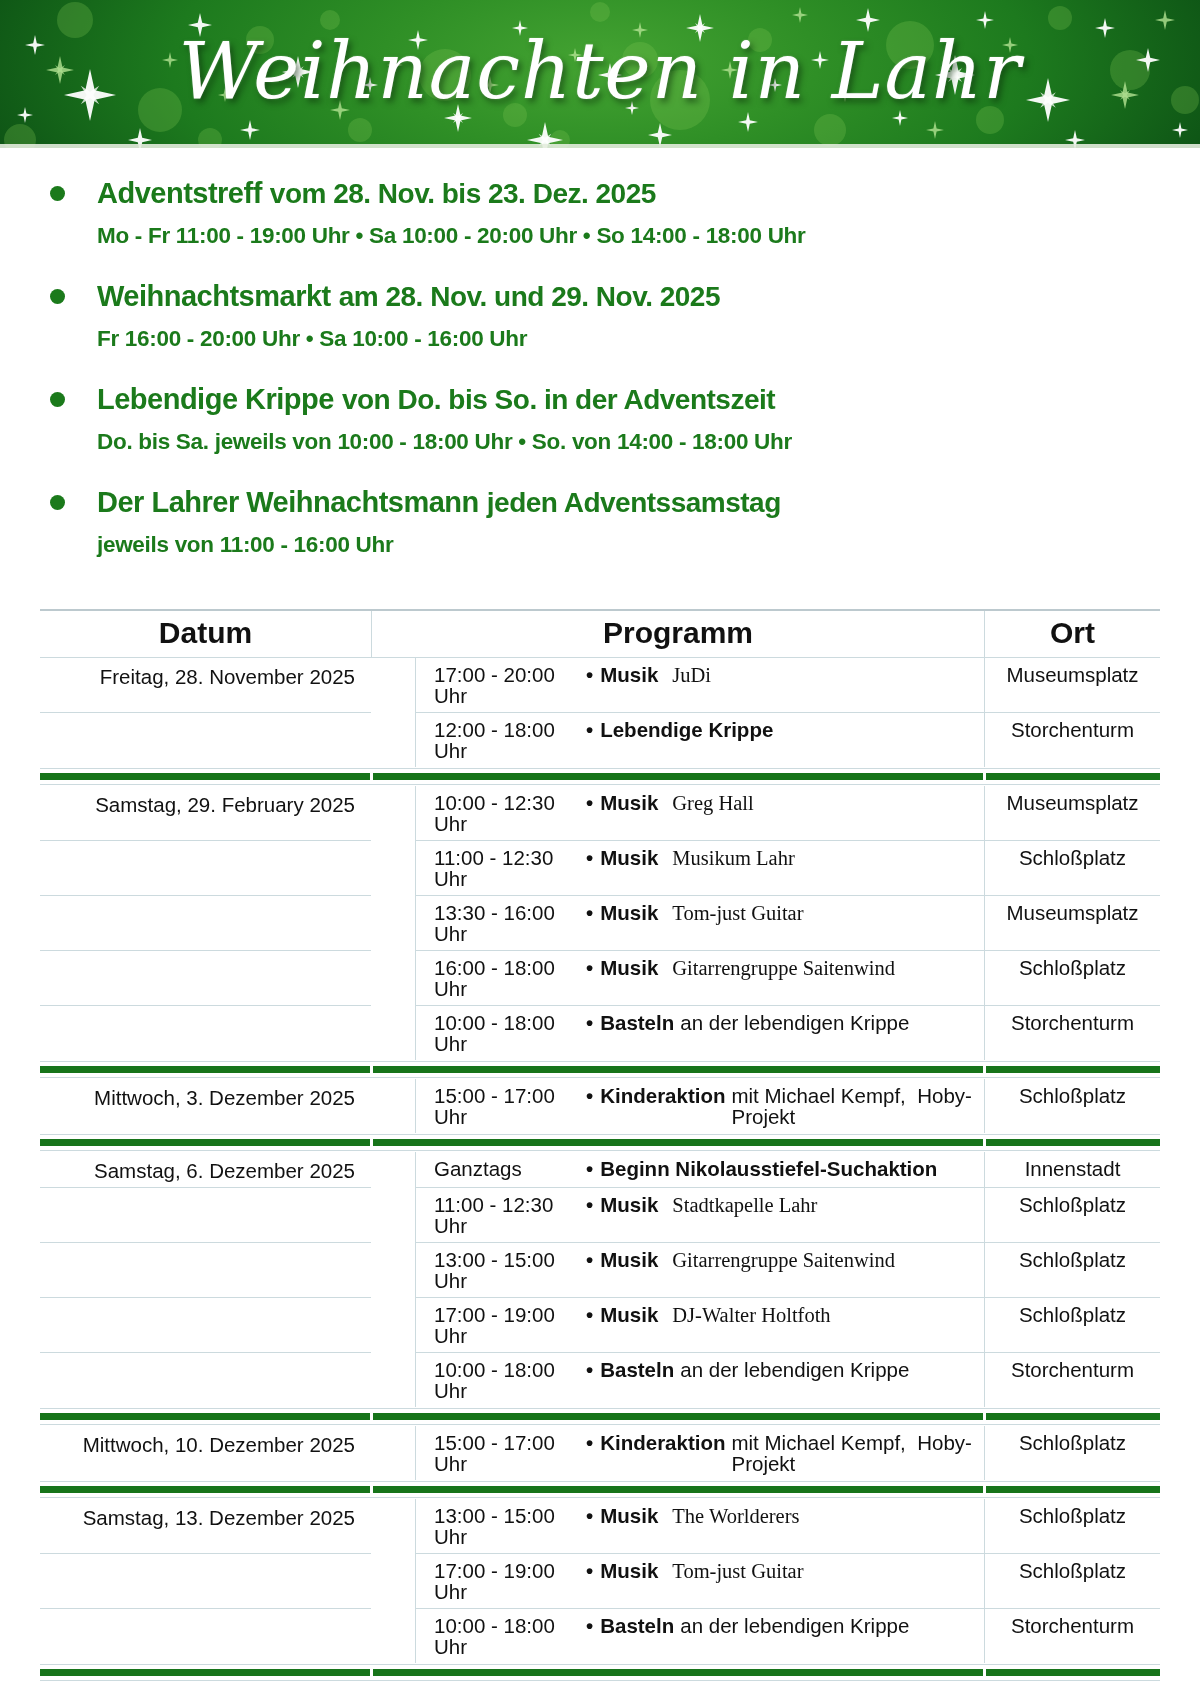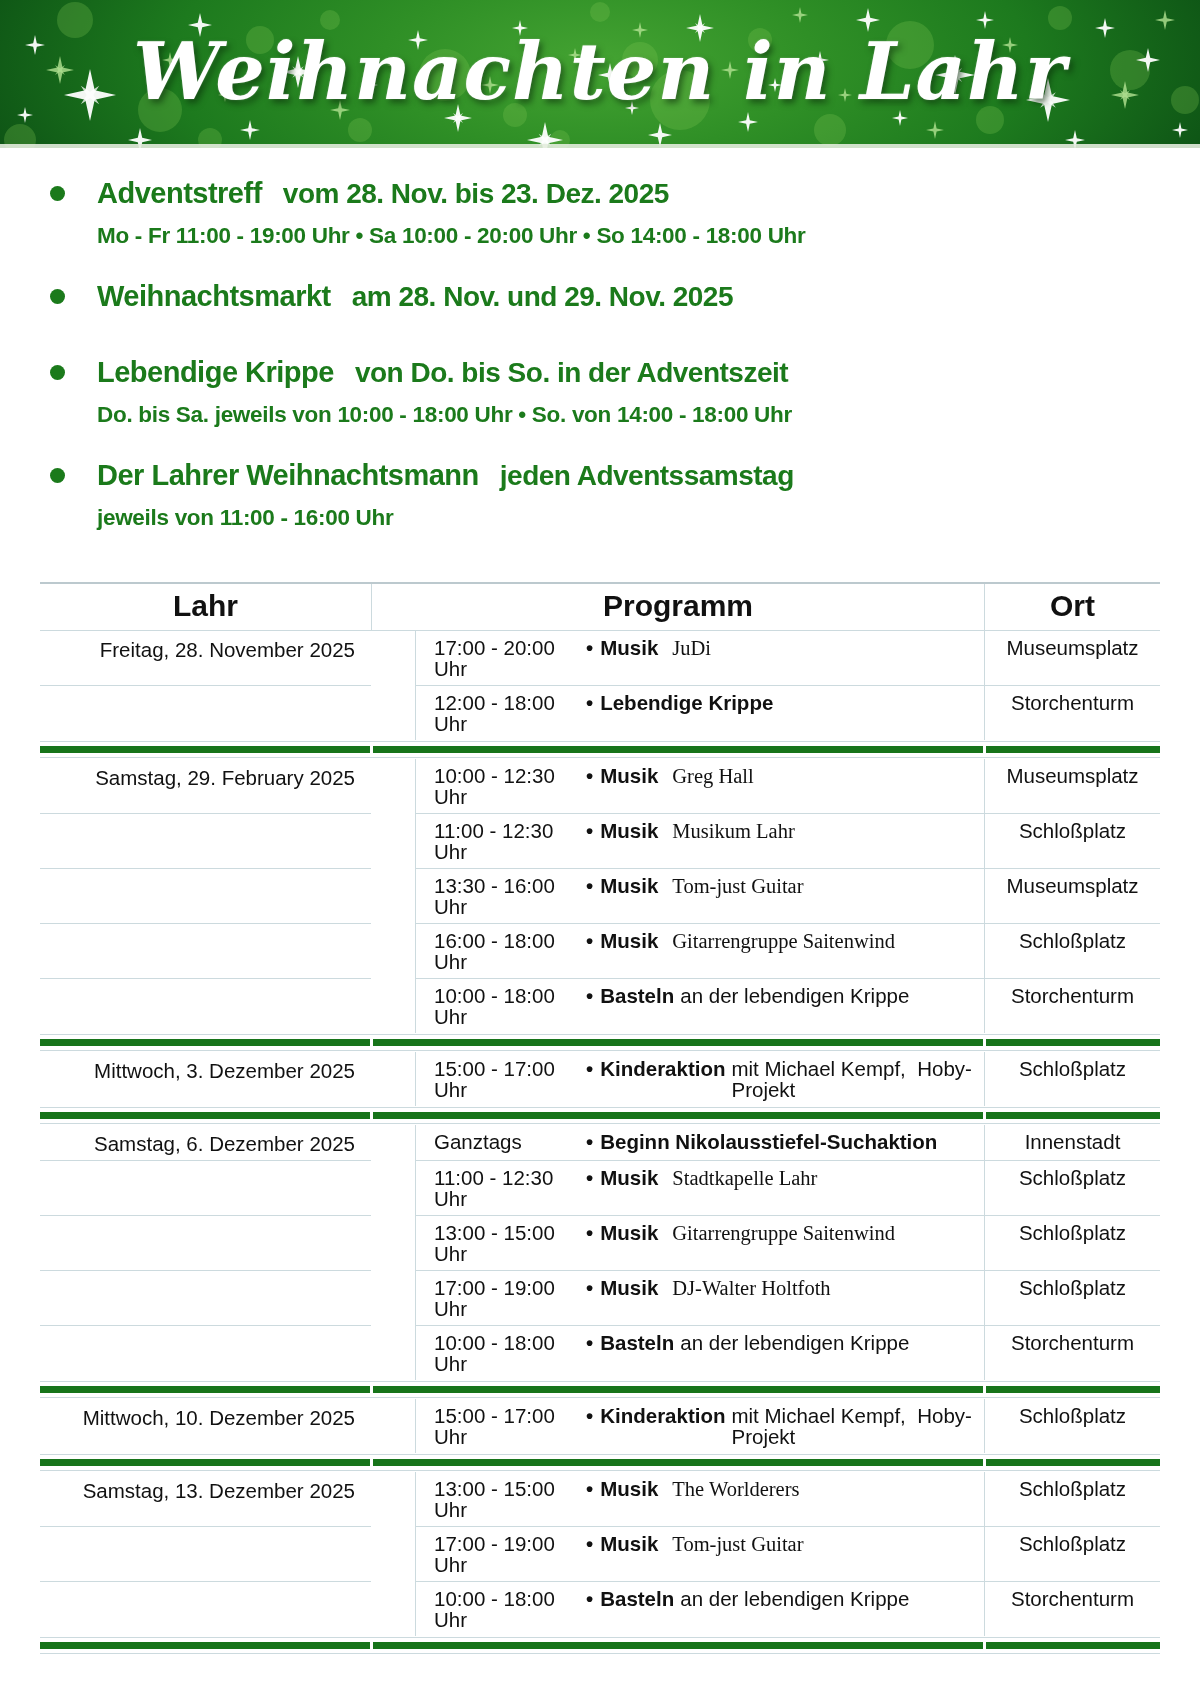"Weihnachten in Lahr" .banner-title { font-weight: bold -> normal }
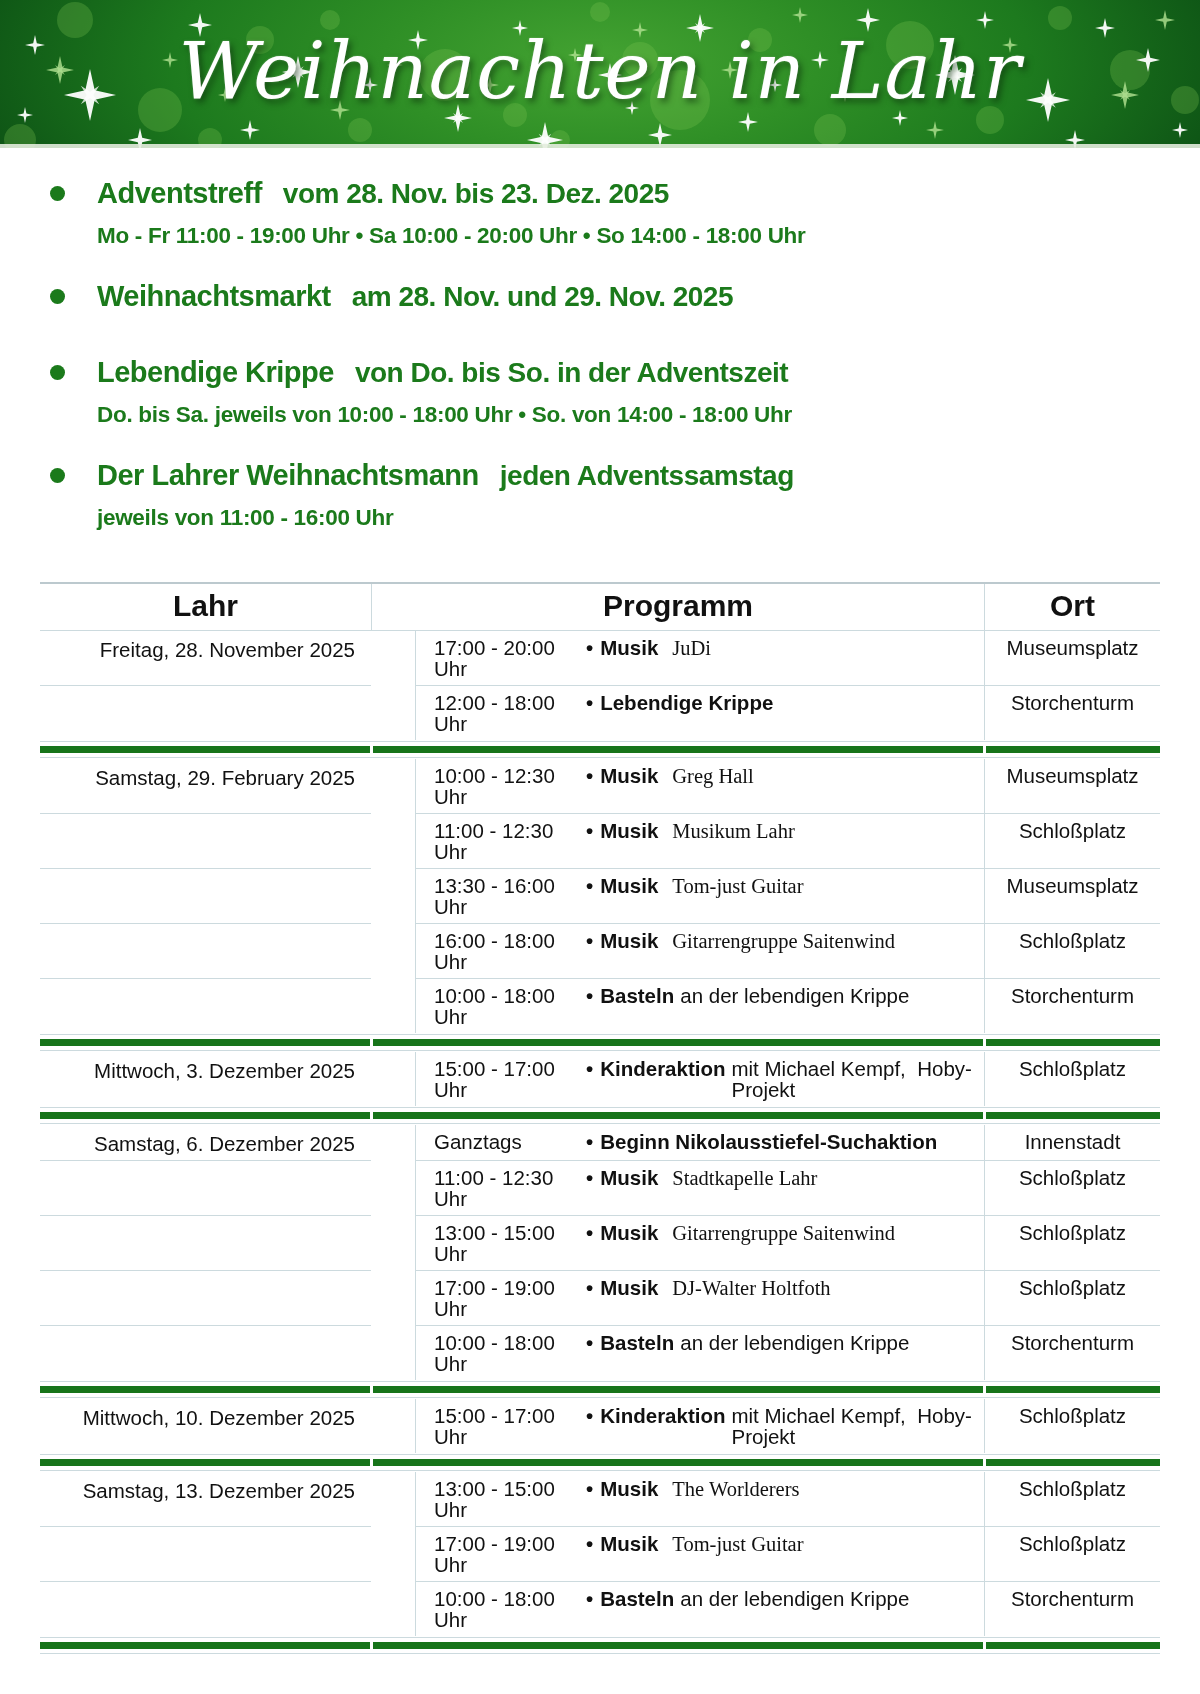"vom 28. Nov. bis 23." .event-subtitle { margin-left: 21px -> 8px }
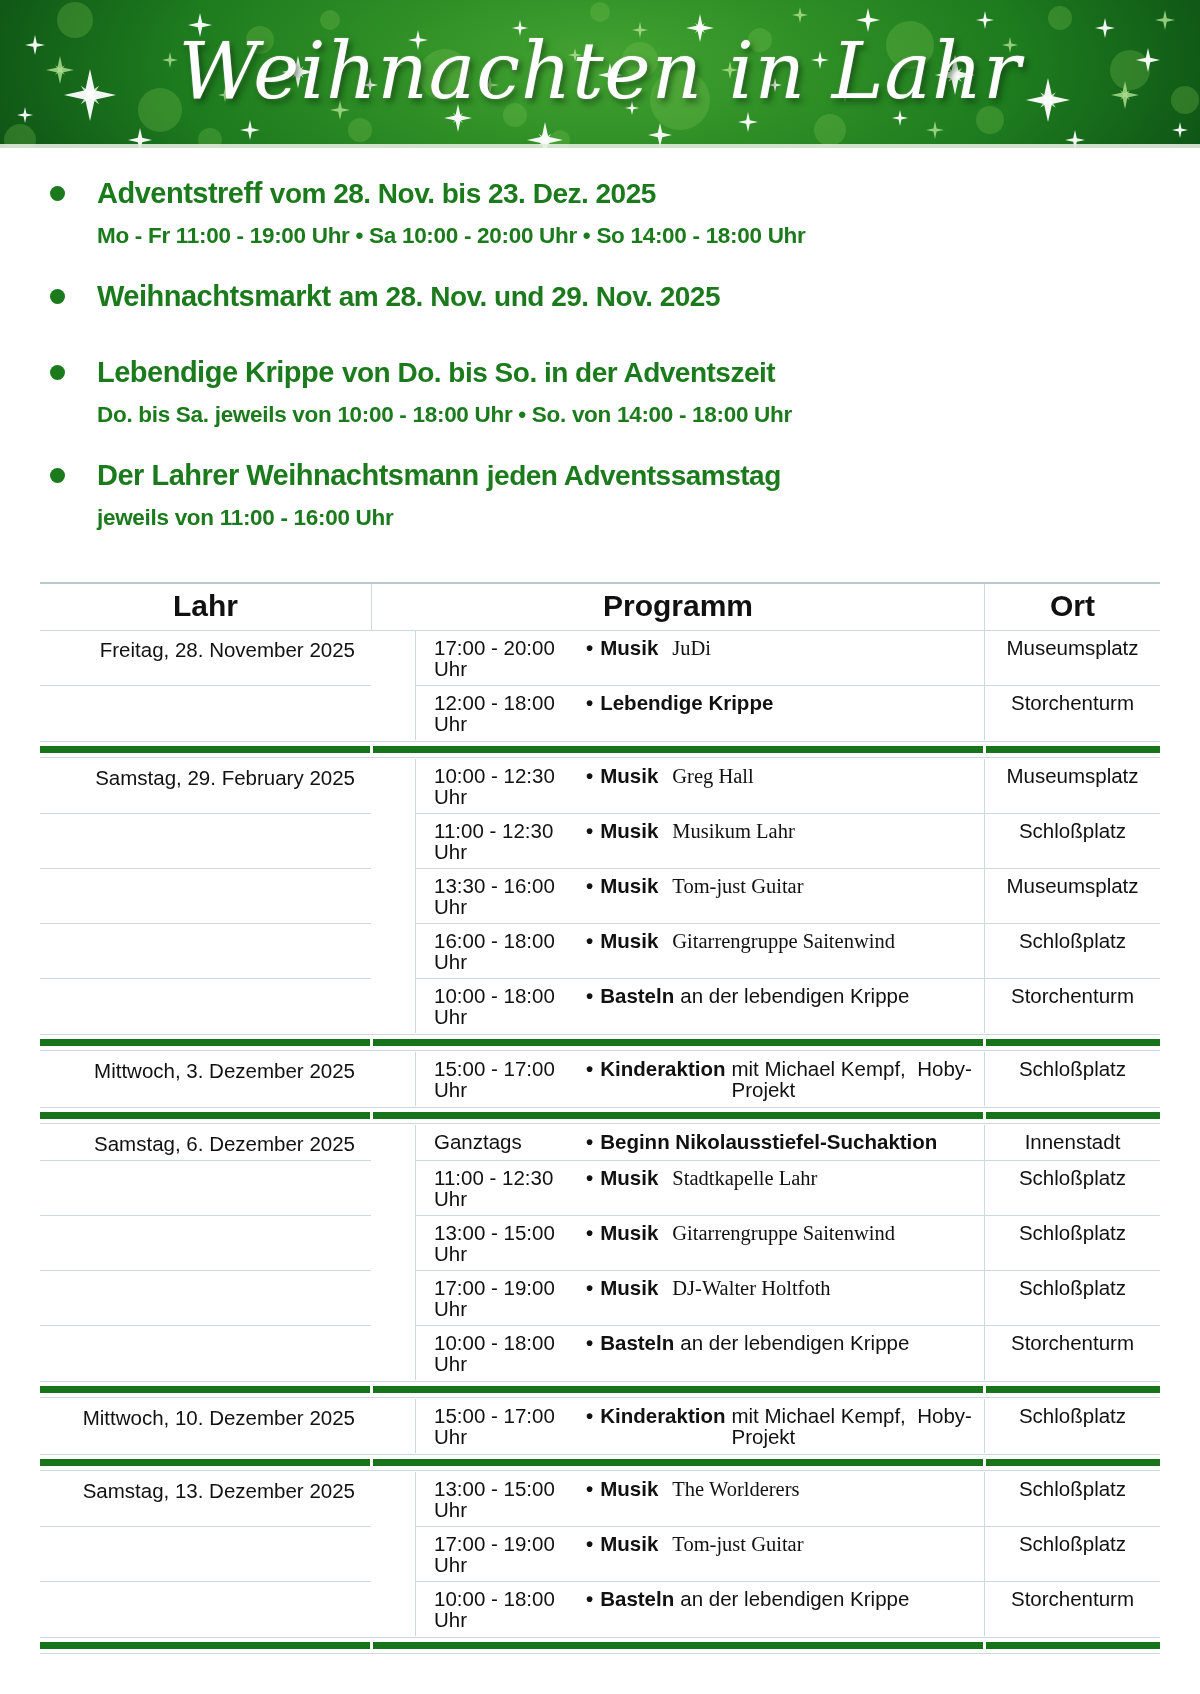"Fr 16:00 - 20:00 Uhr" div.event-times { html: none -> <div>Fr 16:00 - 20:00 Uhr • Sa 10:00 - 16:00 Uhr</div> }
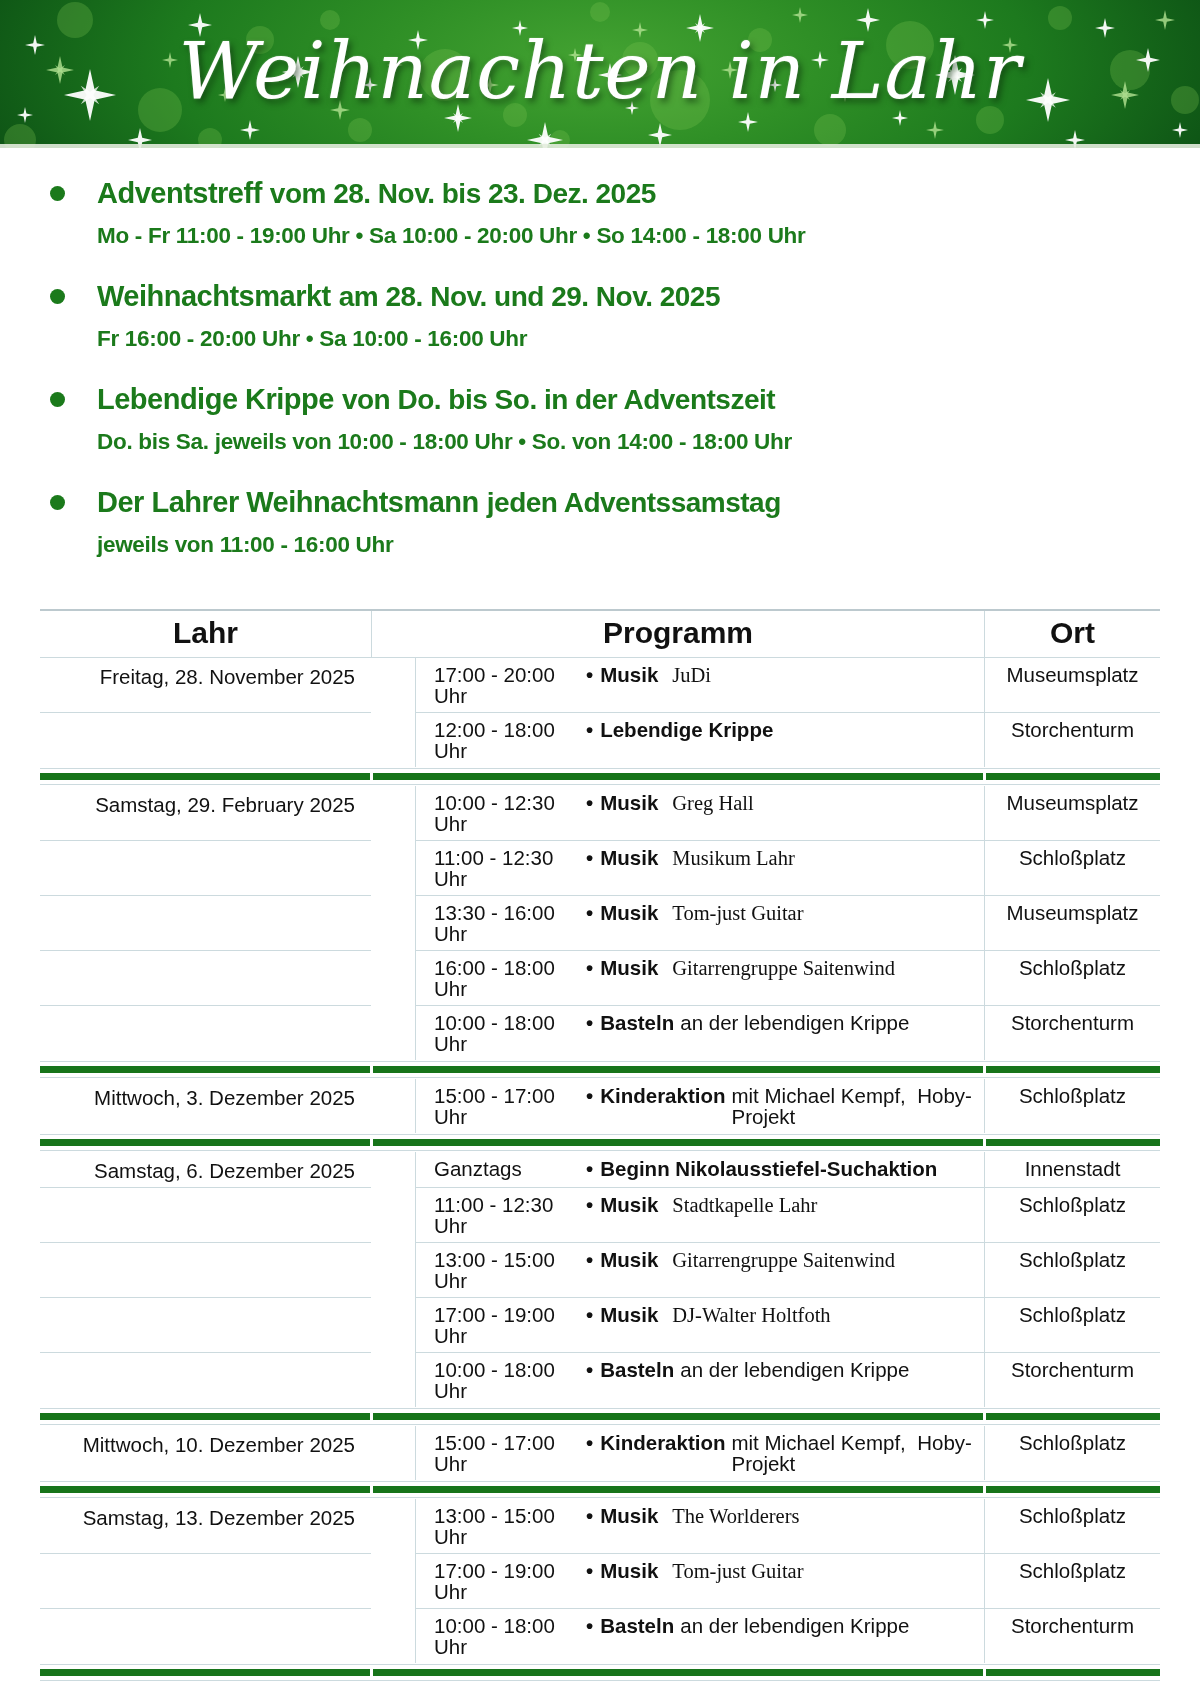"Lahr" div.hc { text: Lahr -> Datum }
